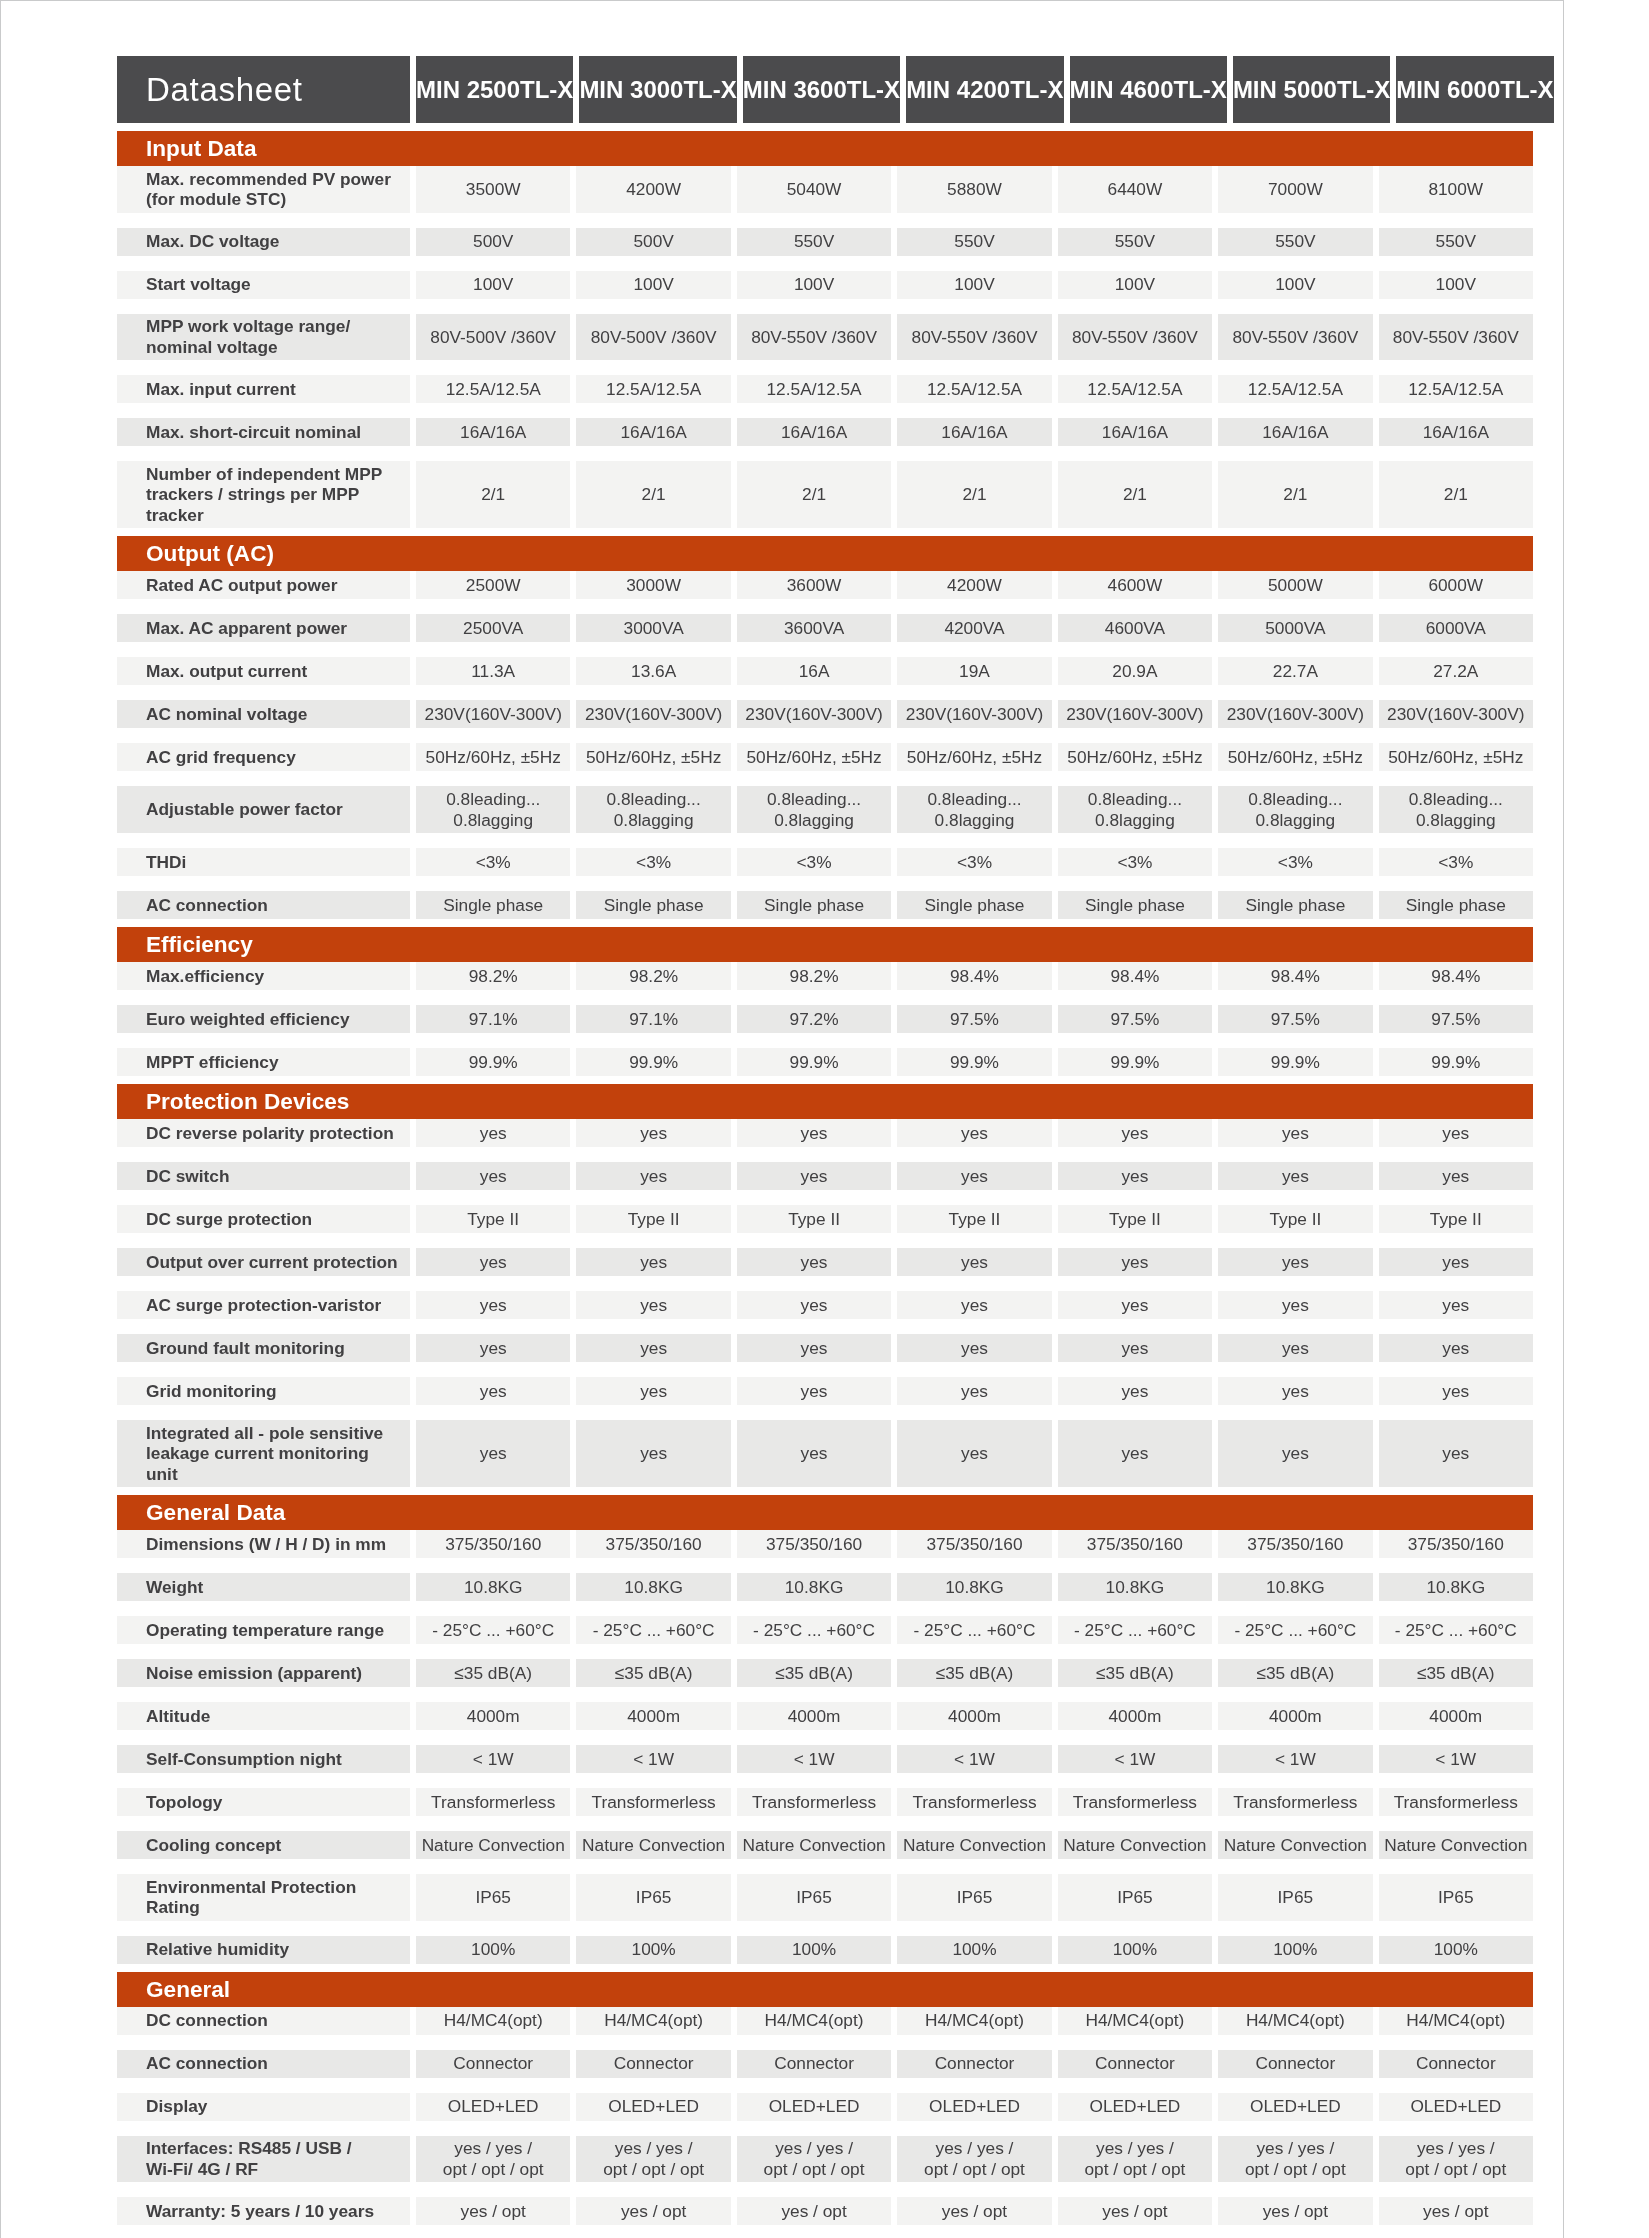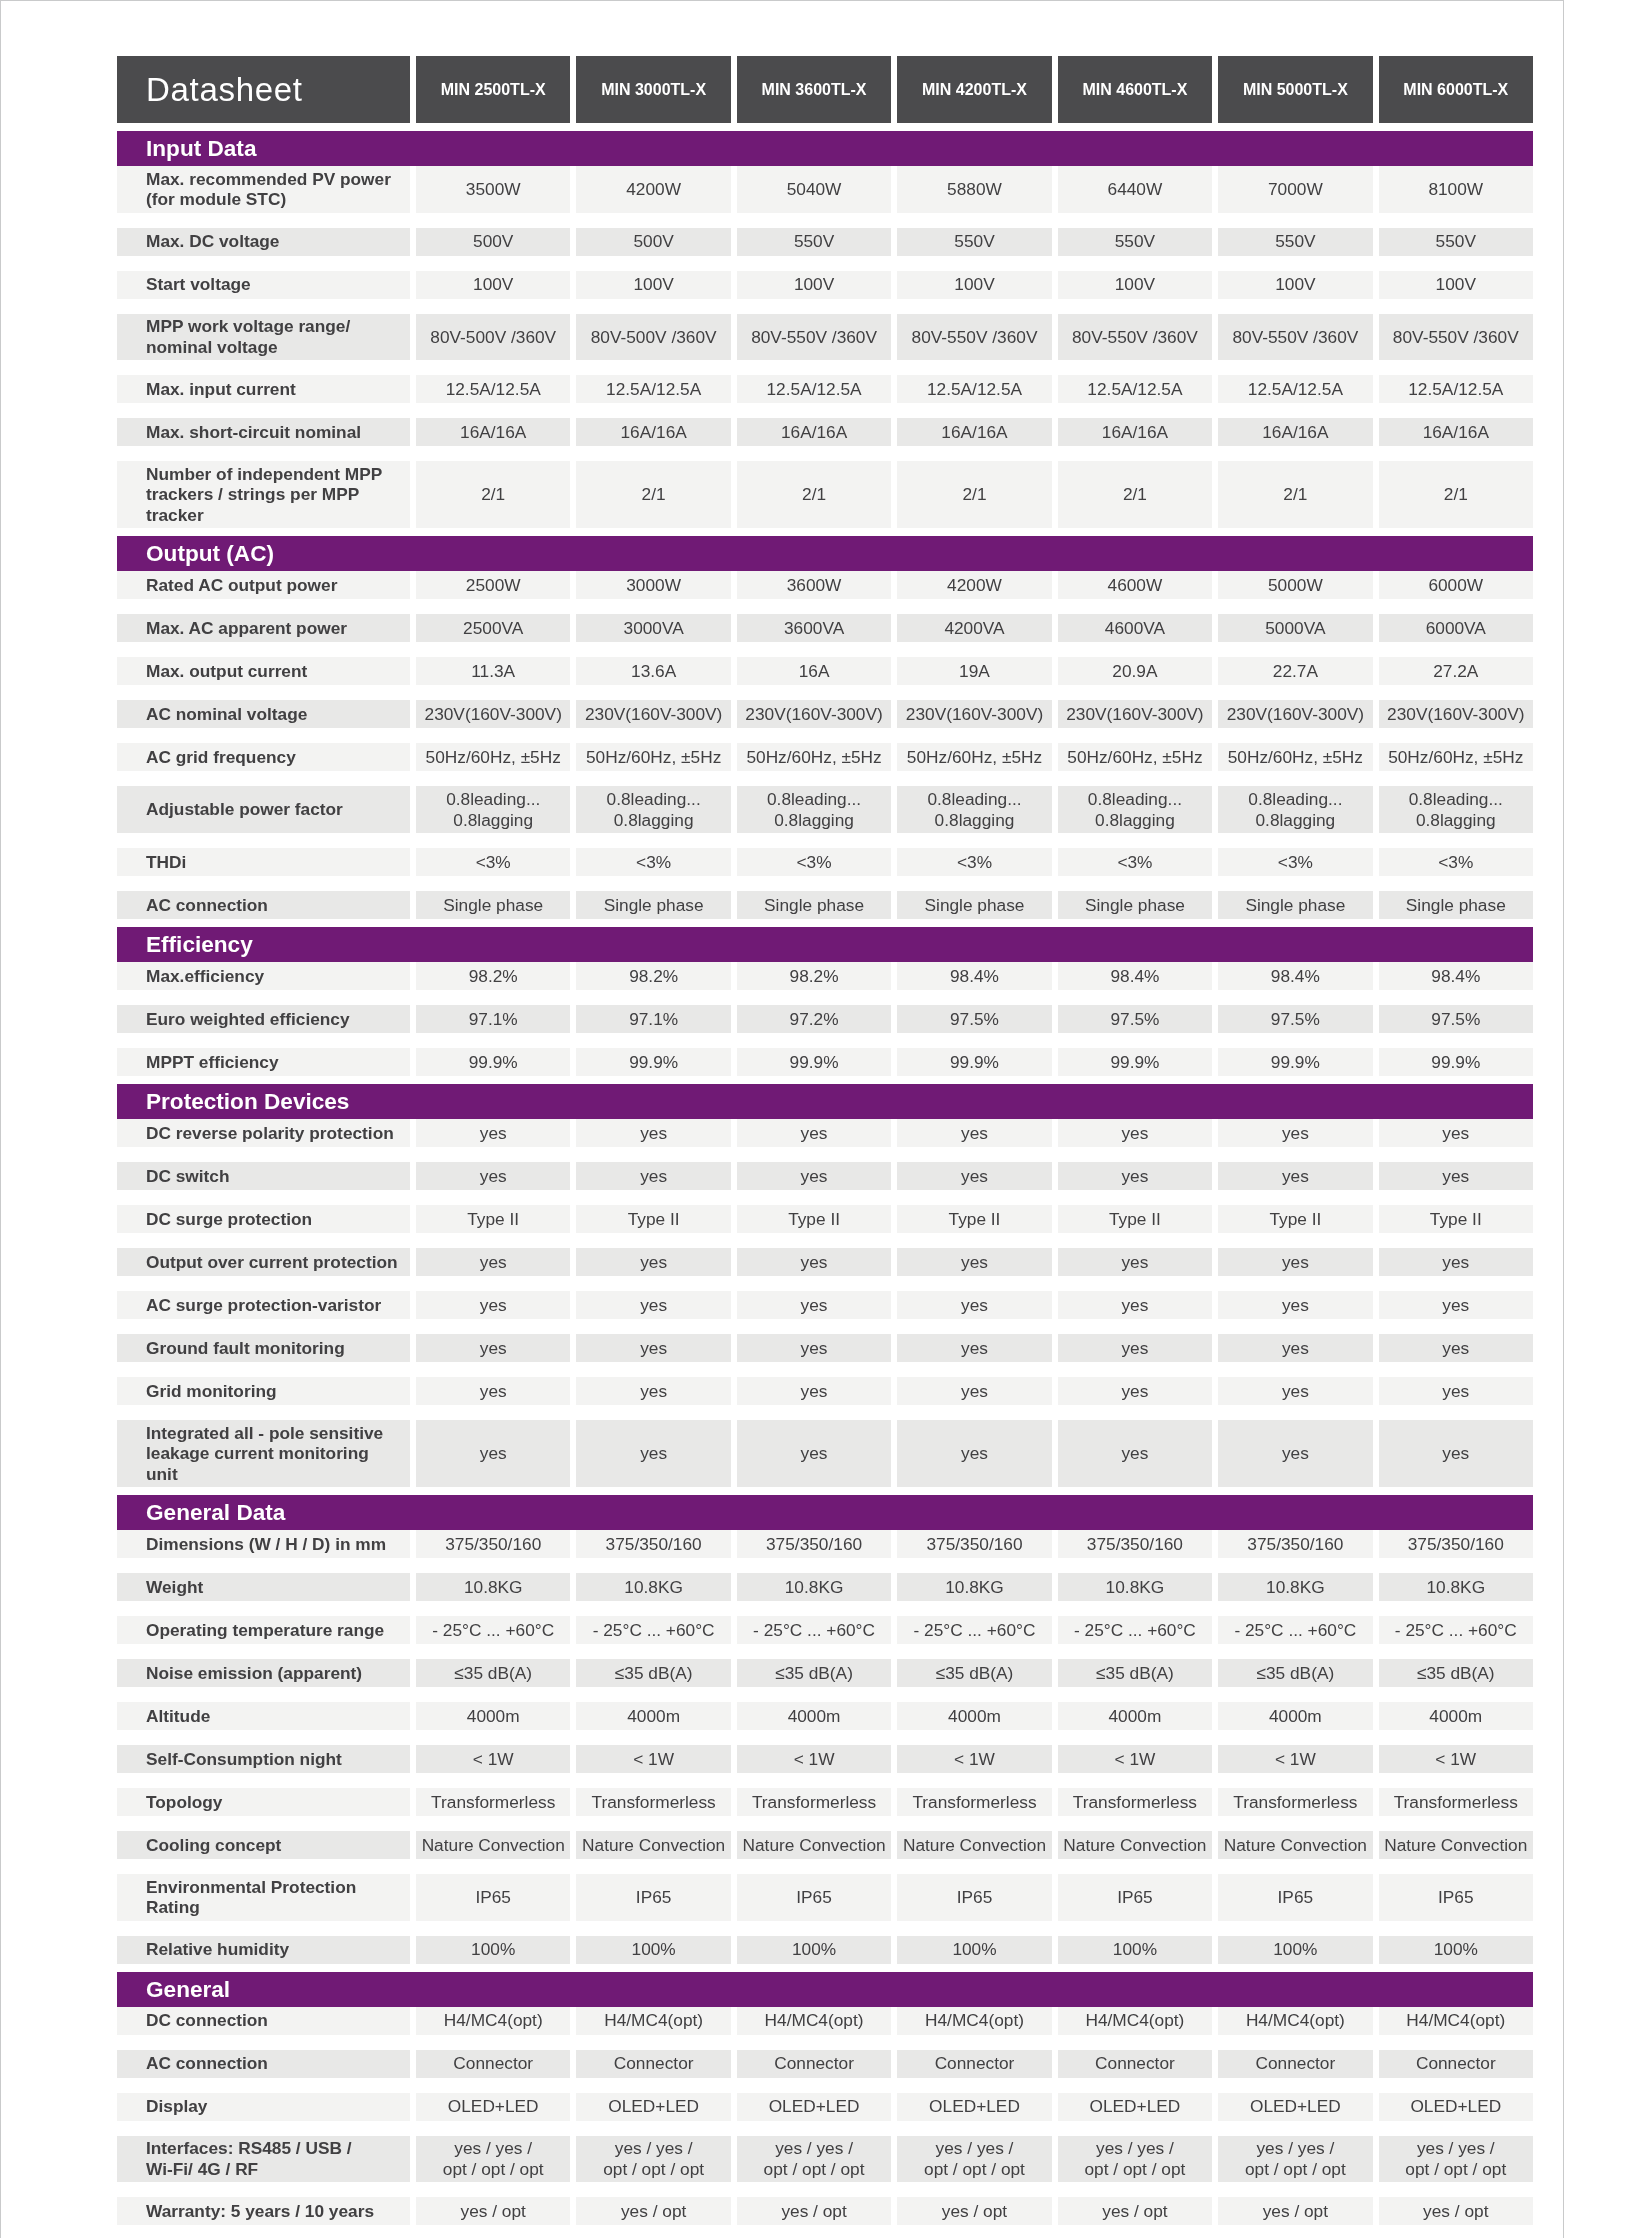"MIN 2500TL-X" .header-row .hd { font-size: 16px -> 24px }
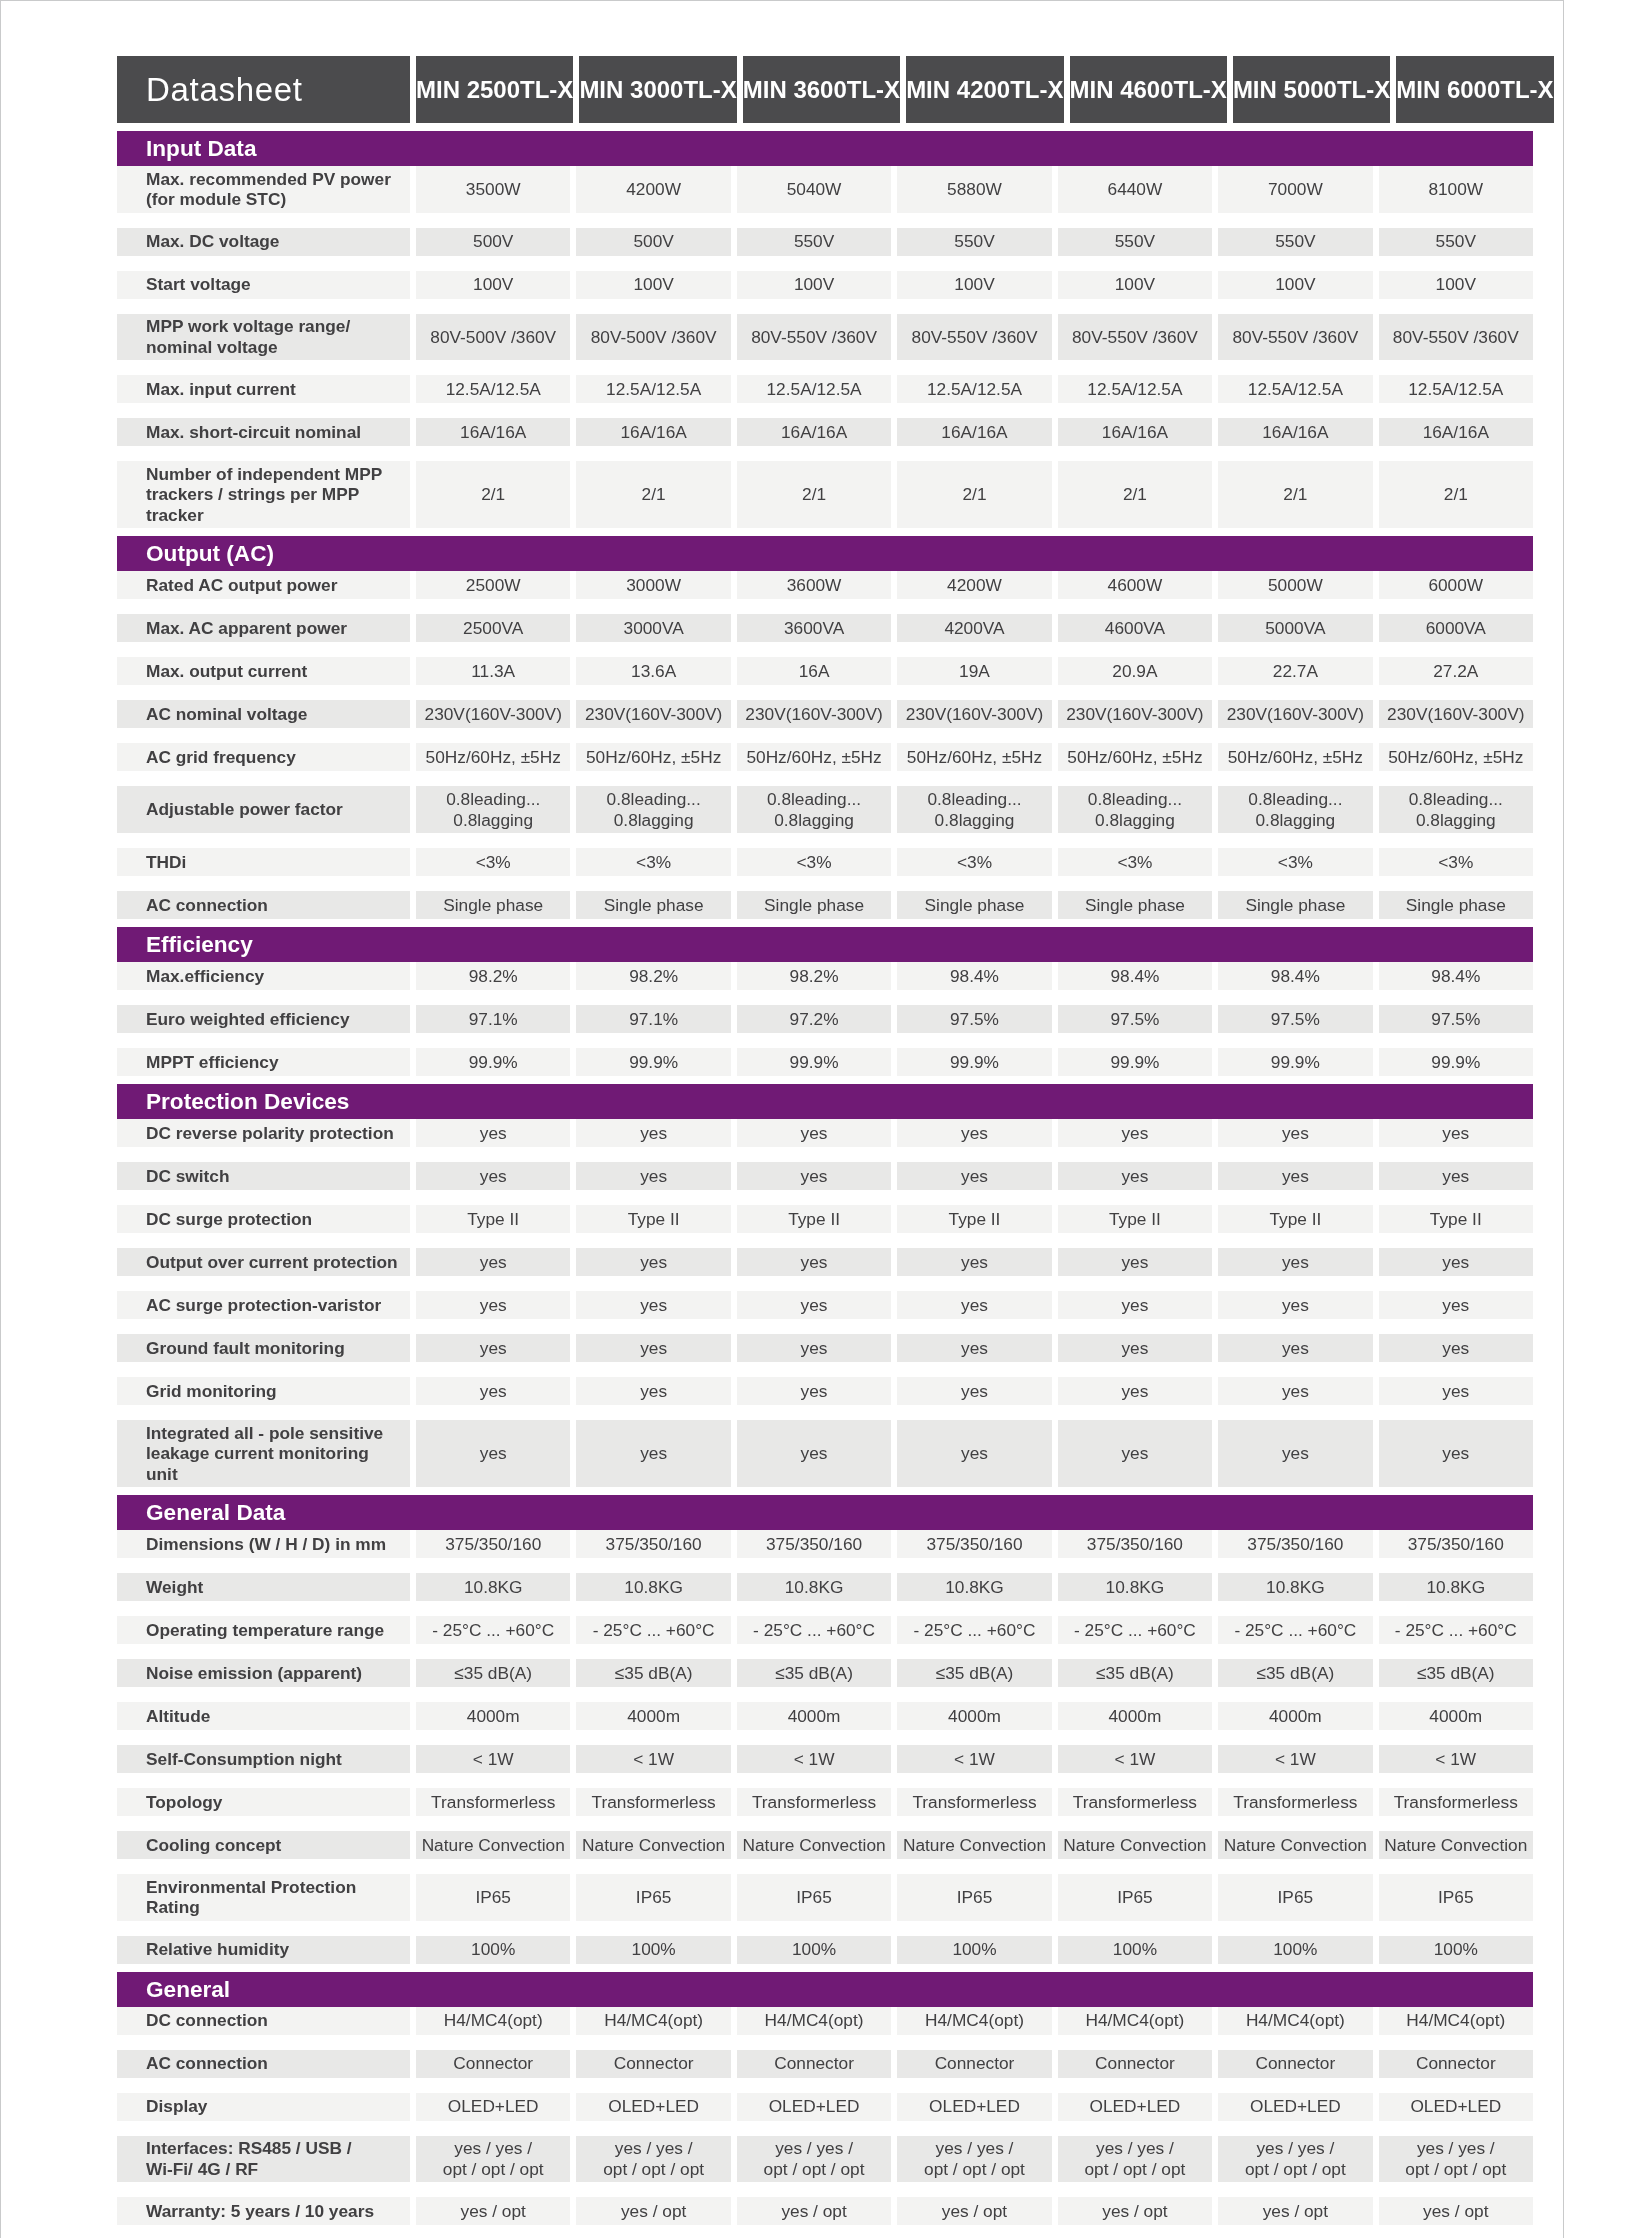"Input Data" .section-bar { background: #701a75 -> #c2410c }
